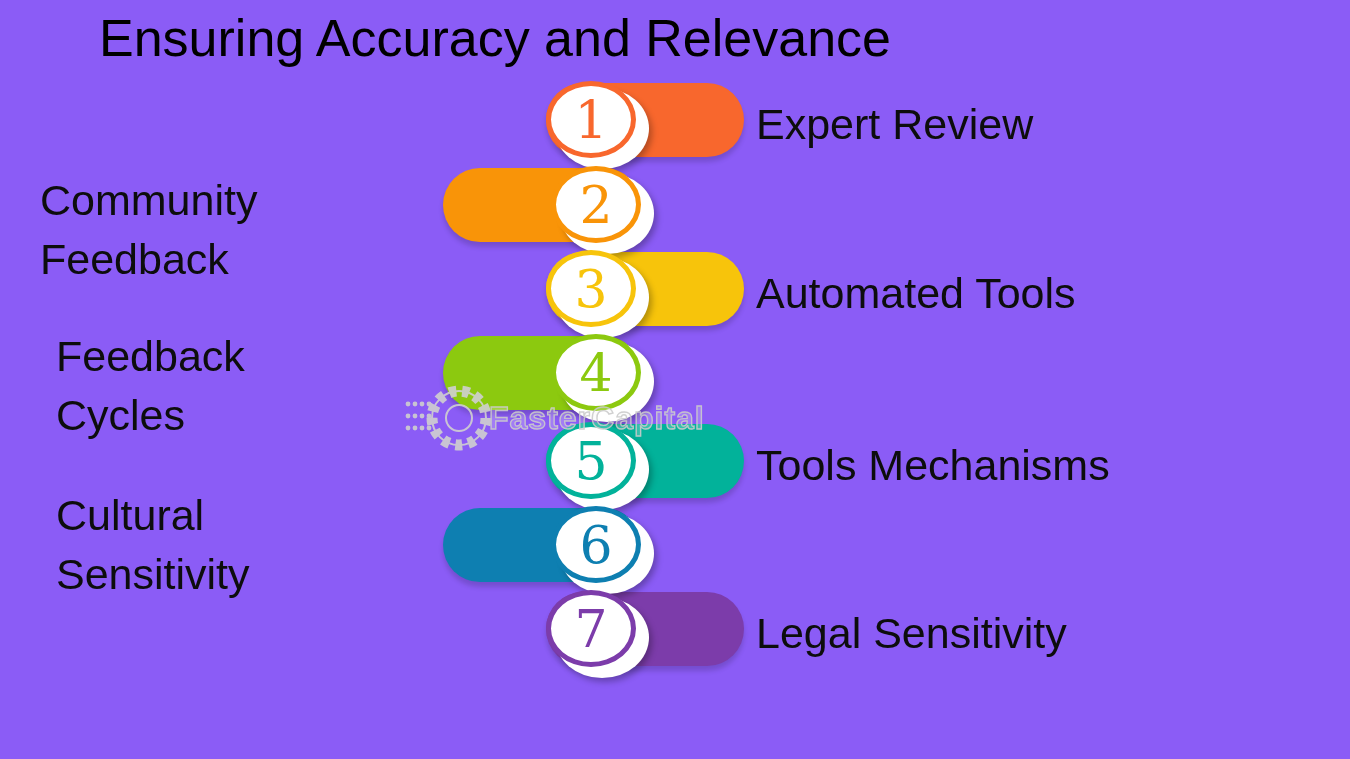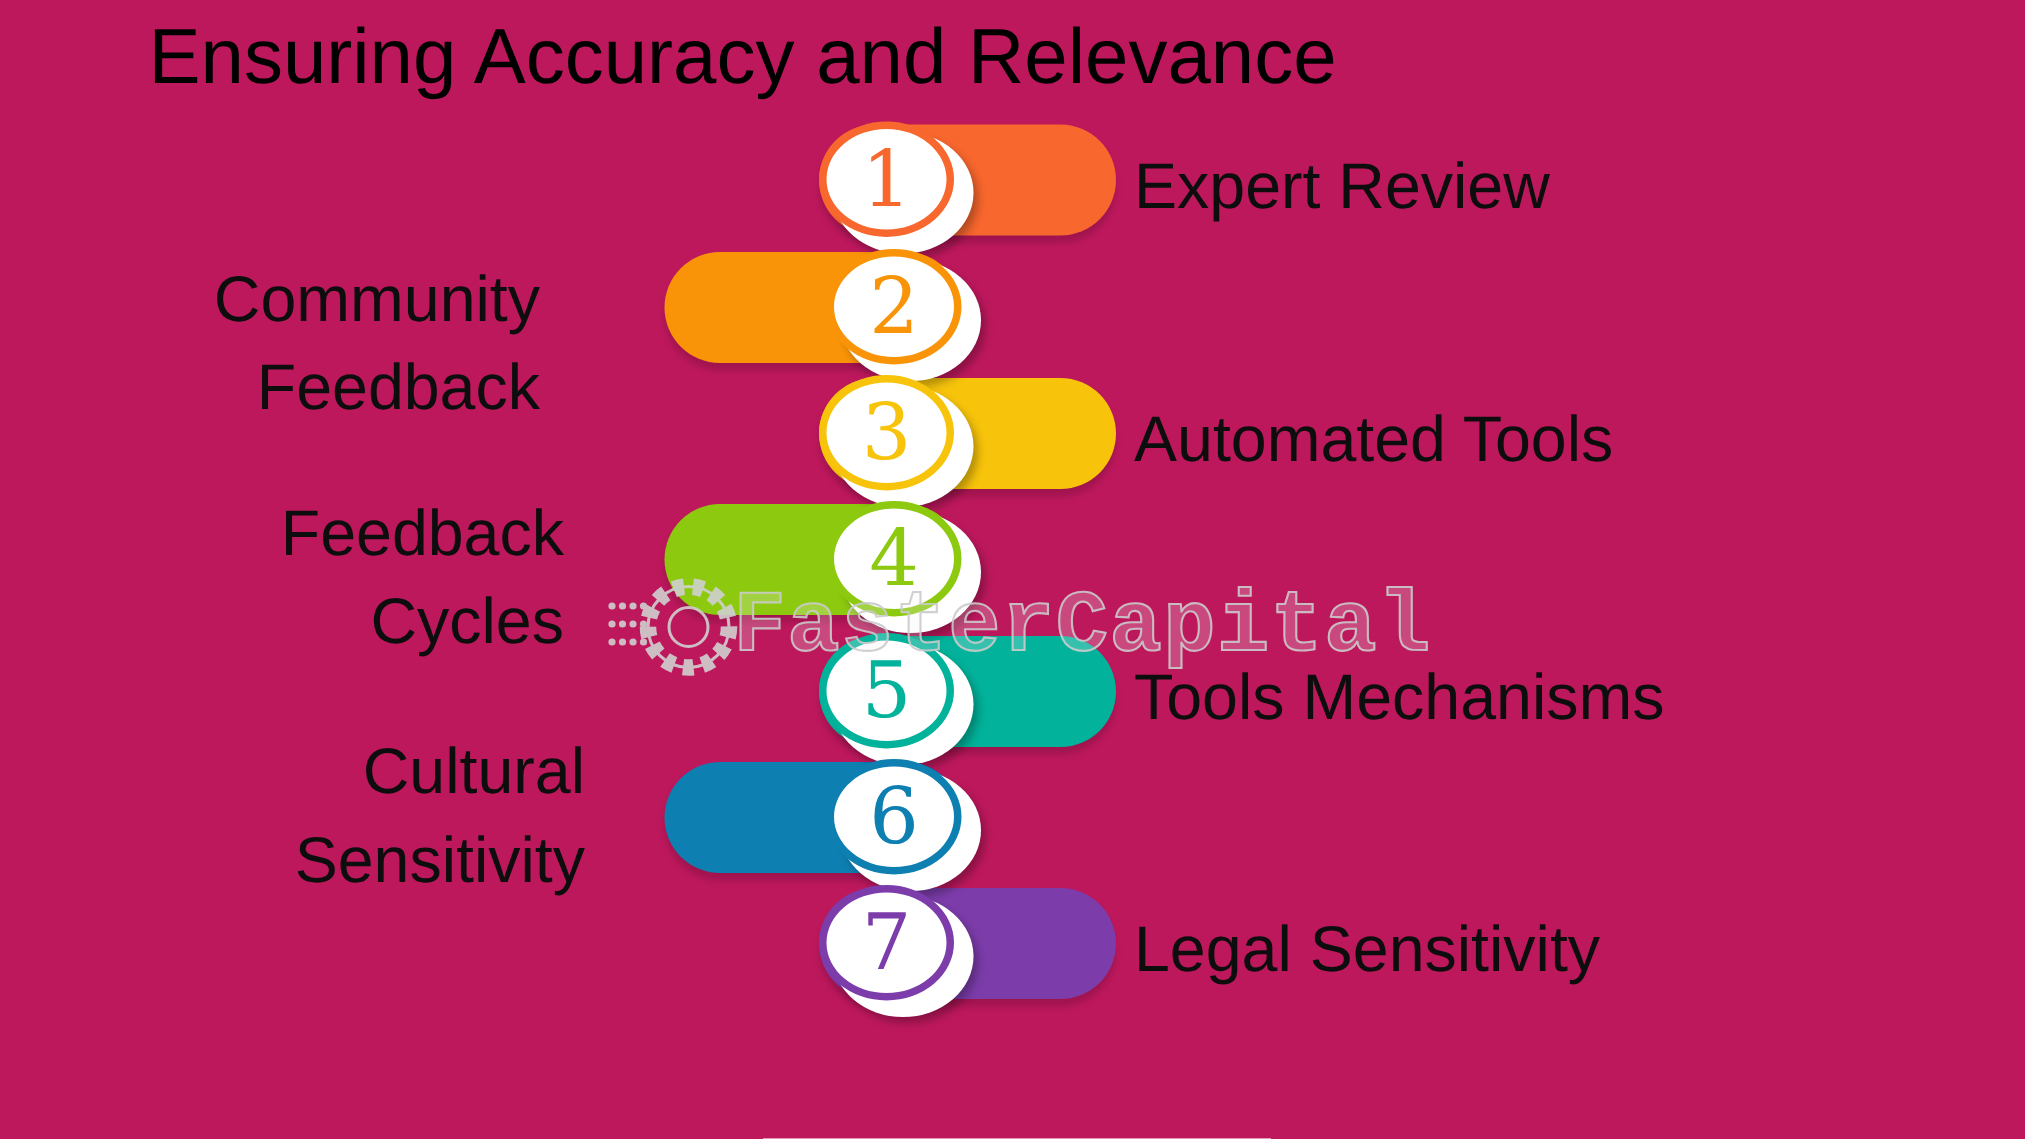"Ensuring Accuracy and Relevance" .stage { background: #be185d -> #8b5cf6; text-align: right -> none }
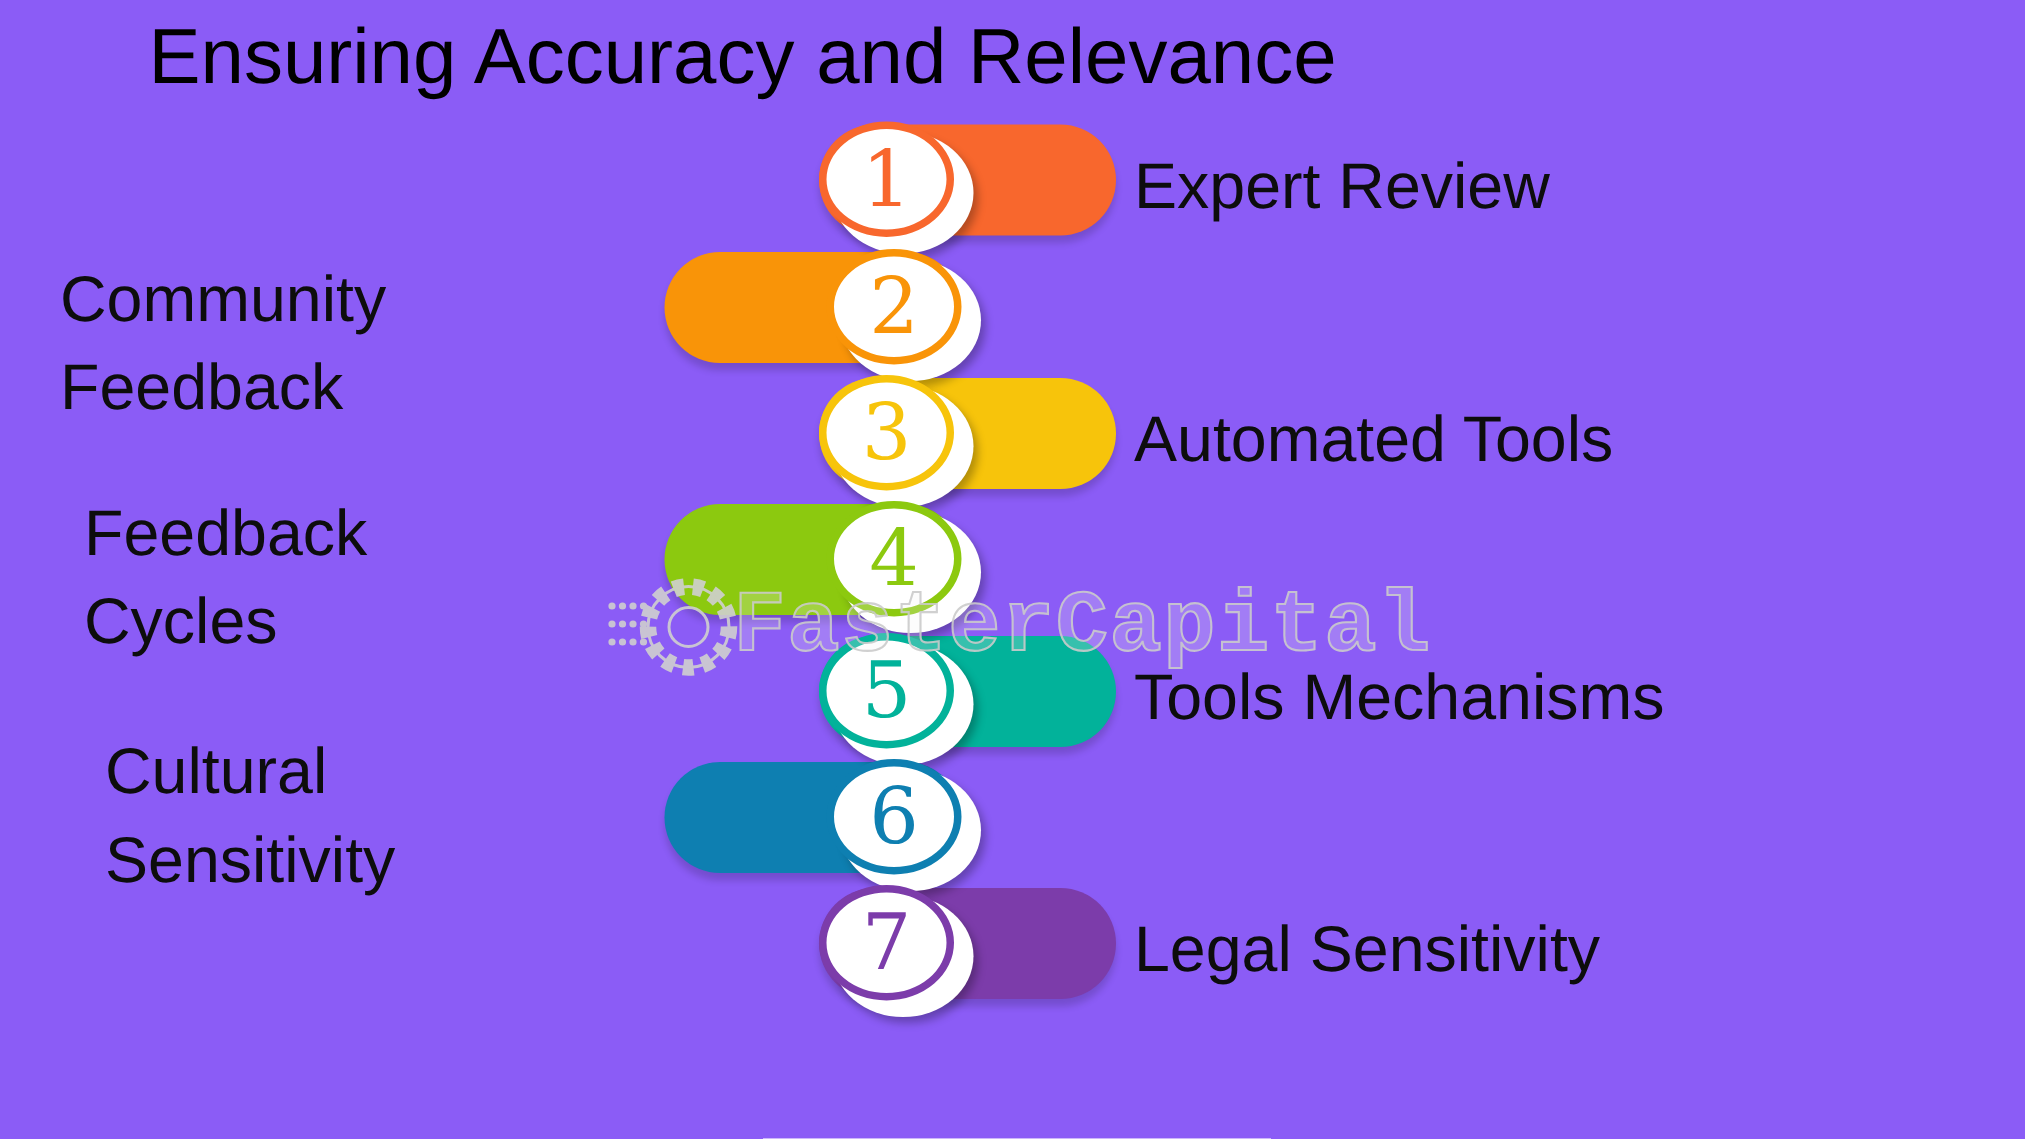"FasterCapital" .wm-text { font-family: Liberation Mono, monospace -> Liberation Sans, sans-serif; font-size: 58px -> 32px }
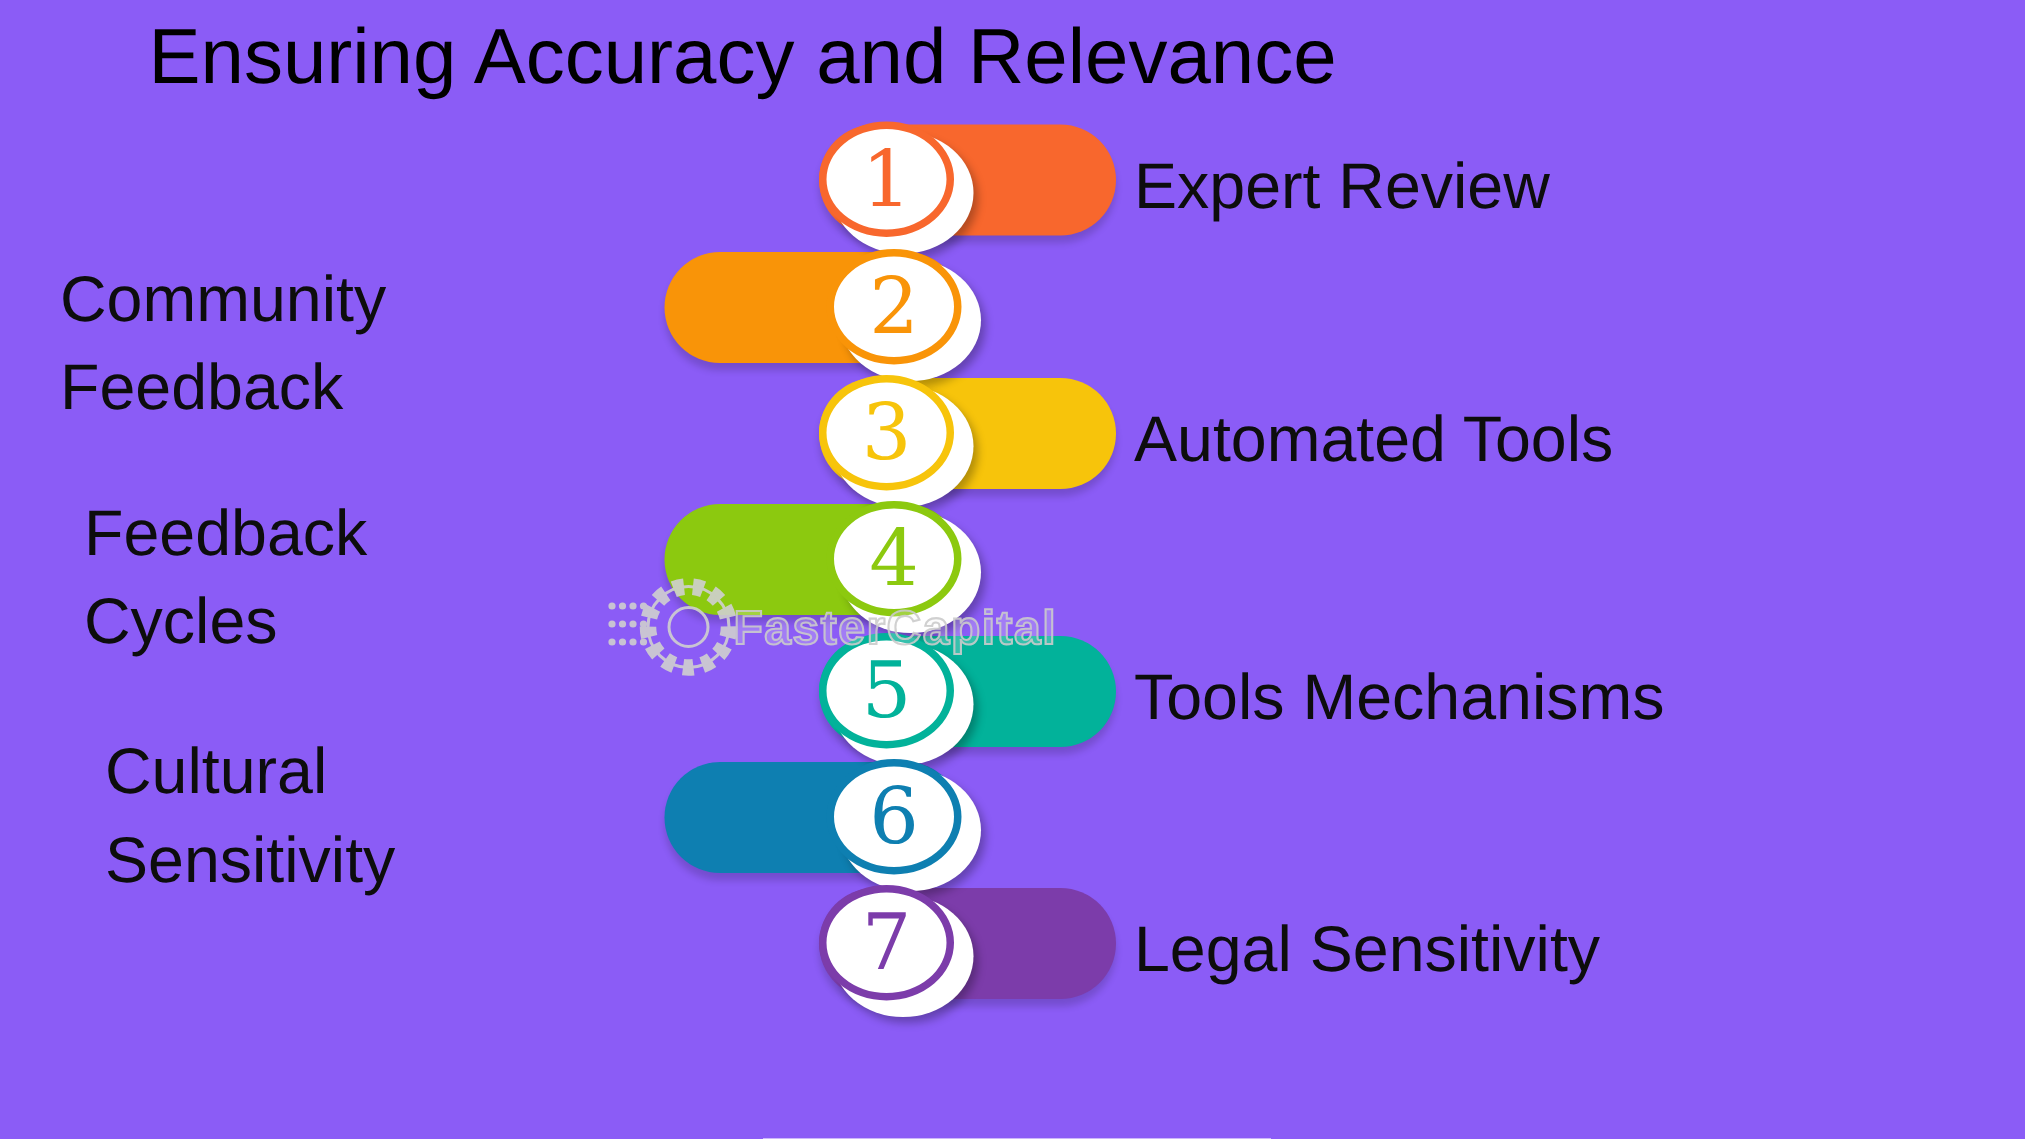"Cultural Sensitivity" div.label { margin-left: 14px -> none }
